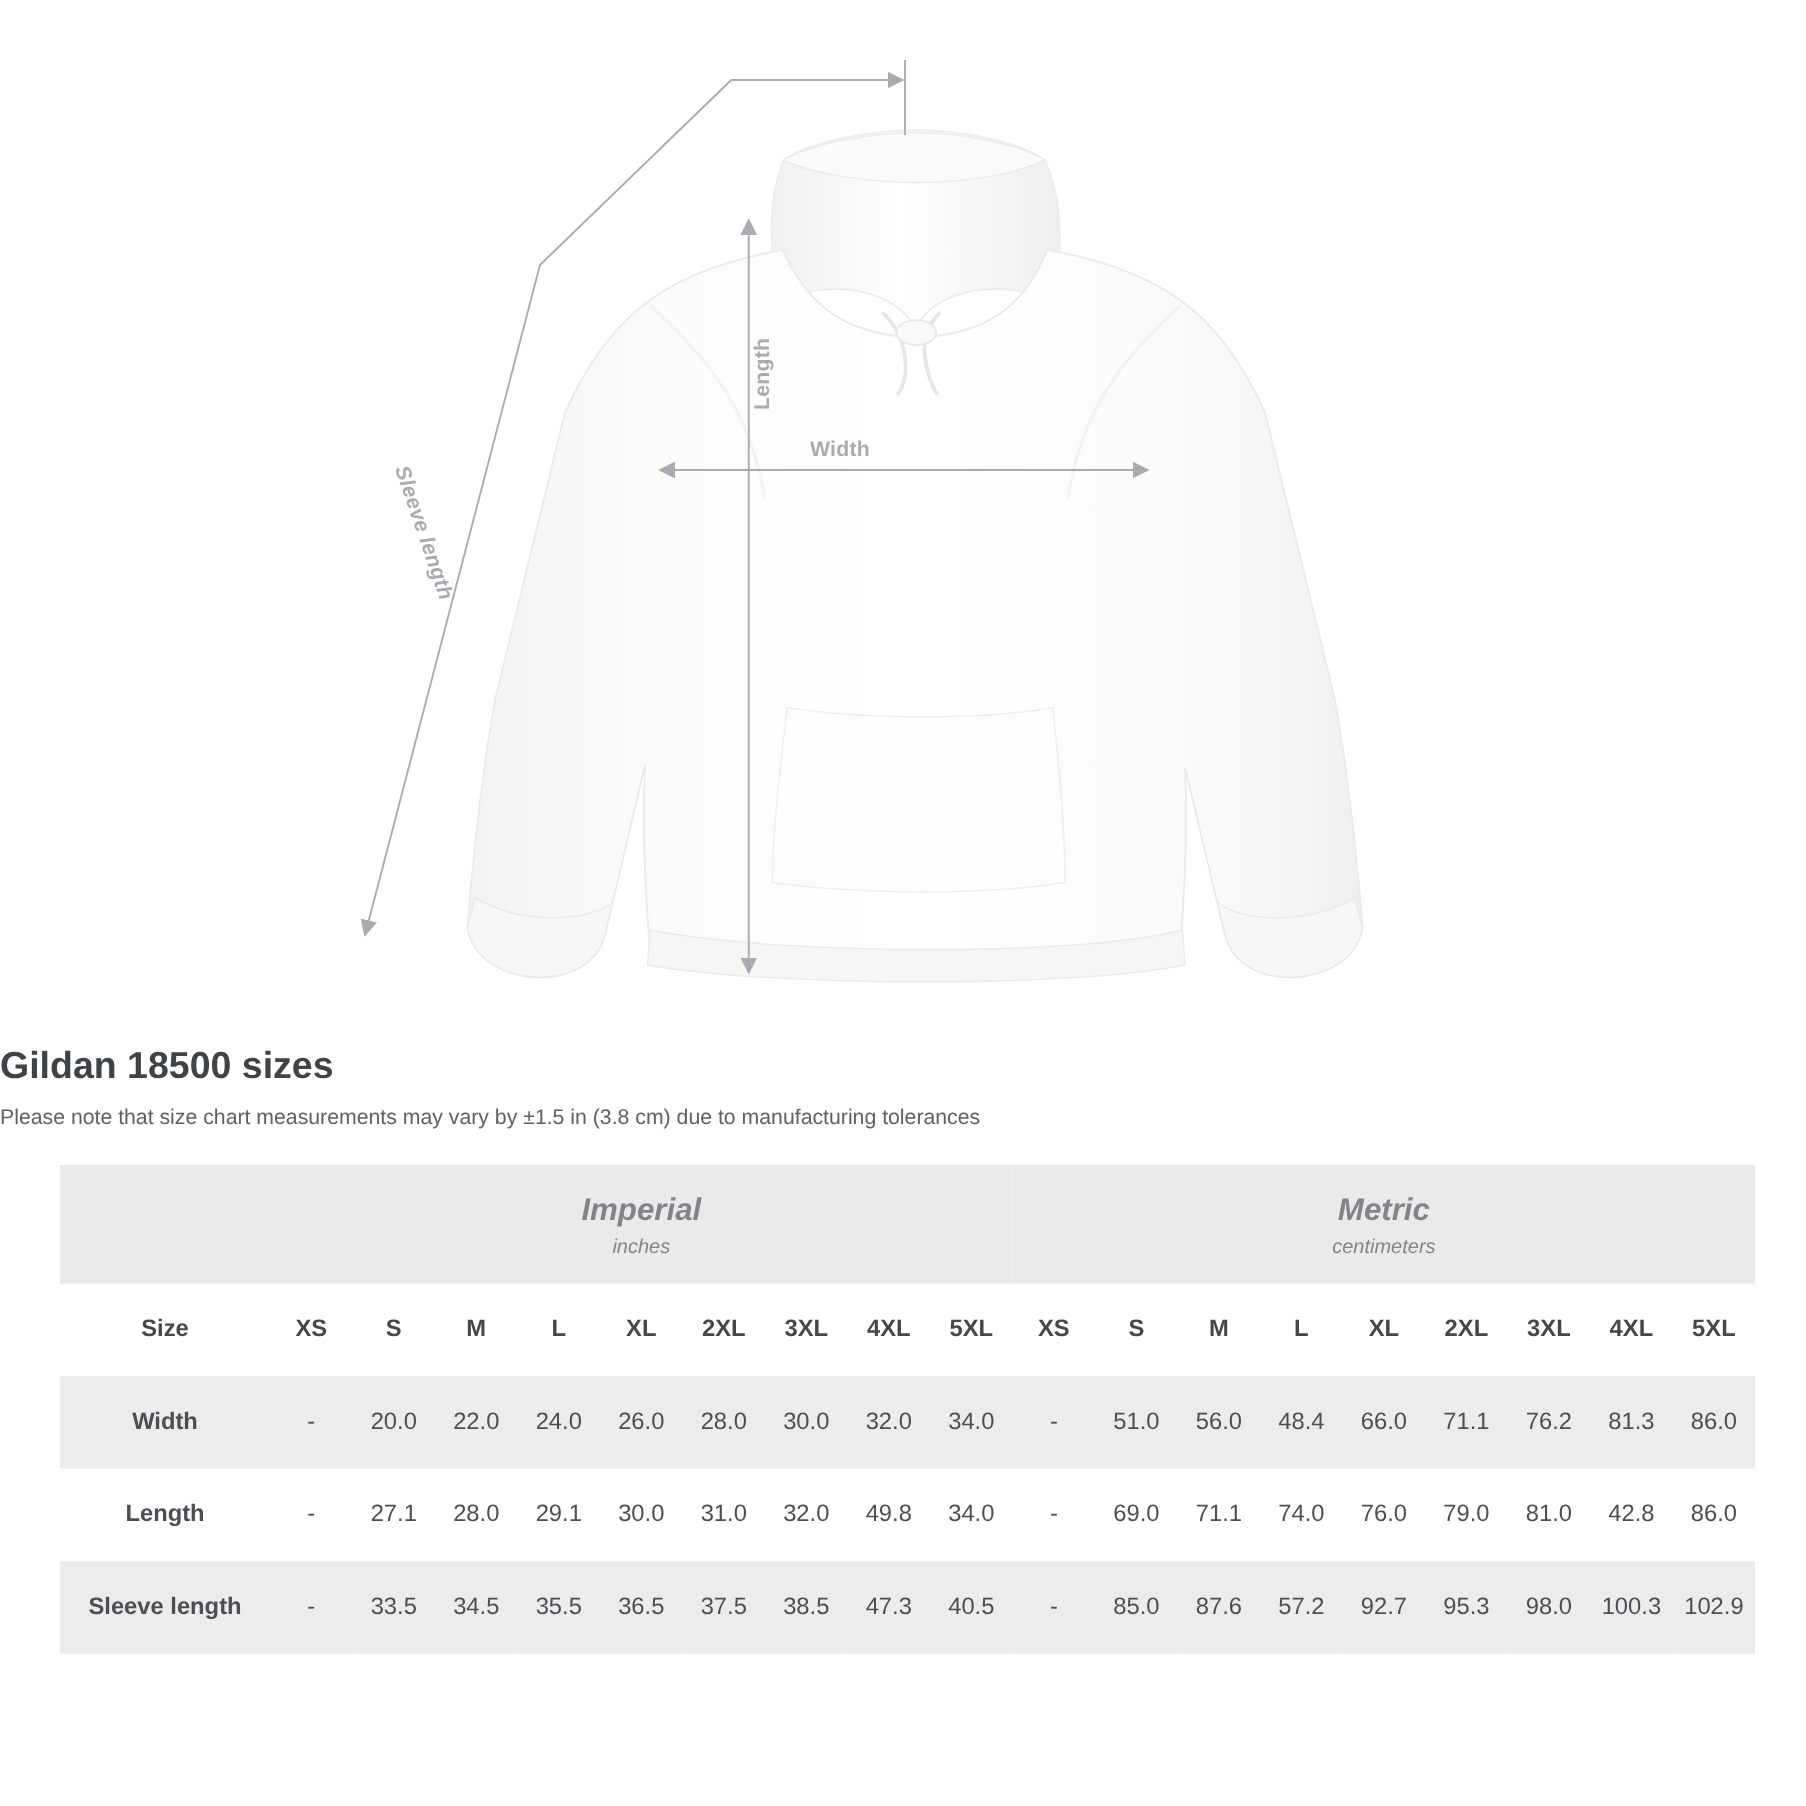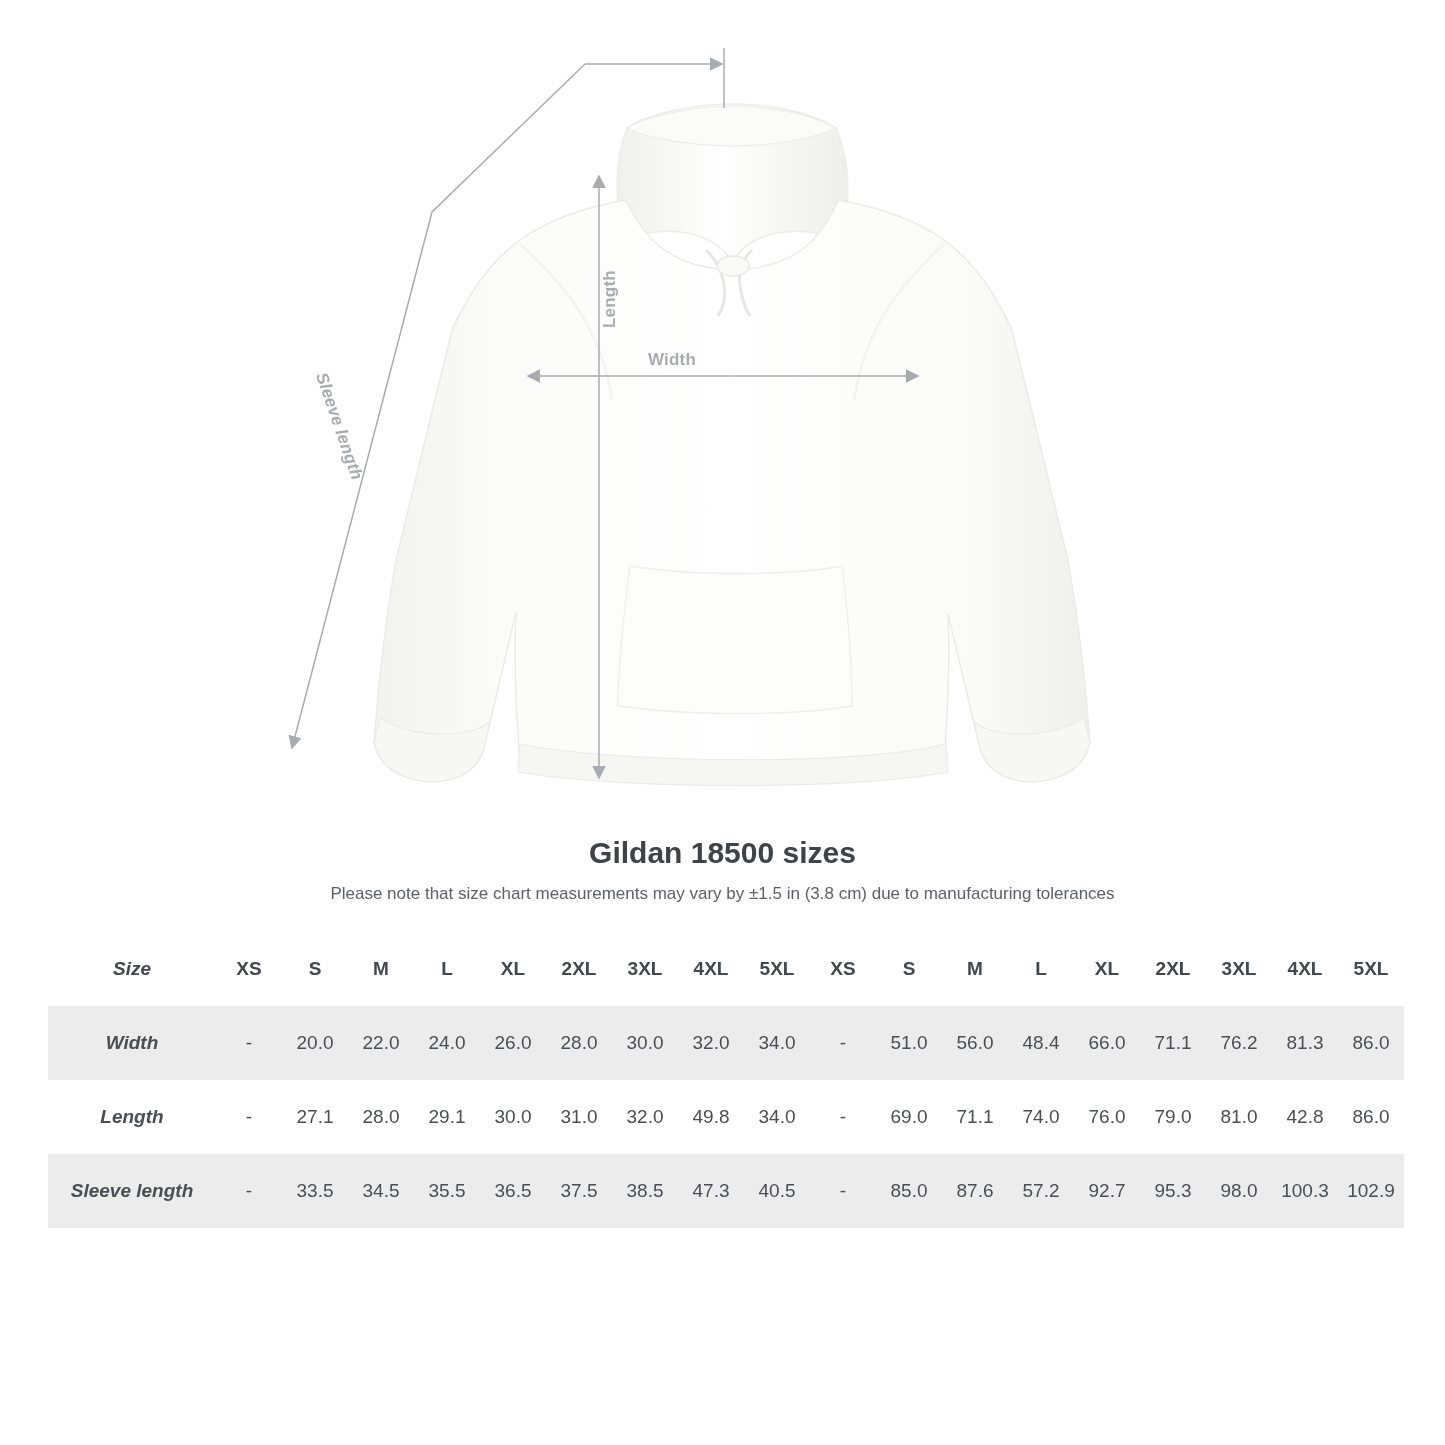"Gildan 18500 sizes" .title-block { text-align: center -> none }
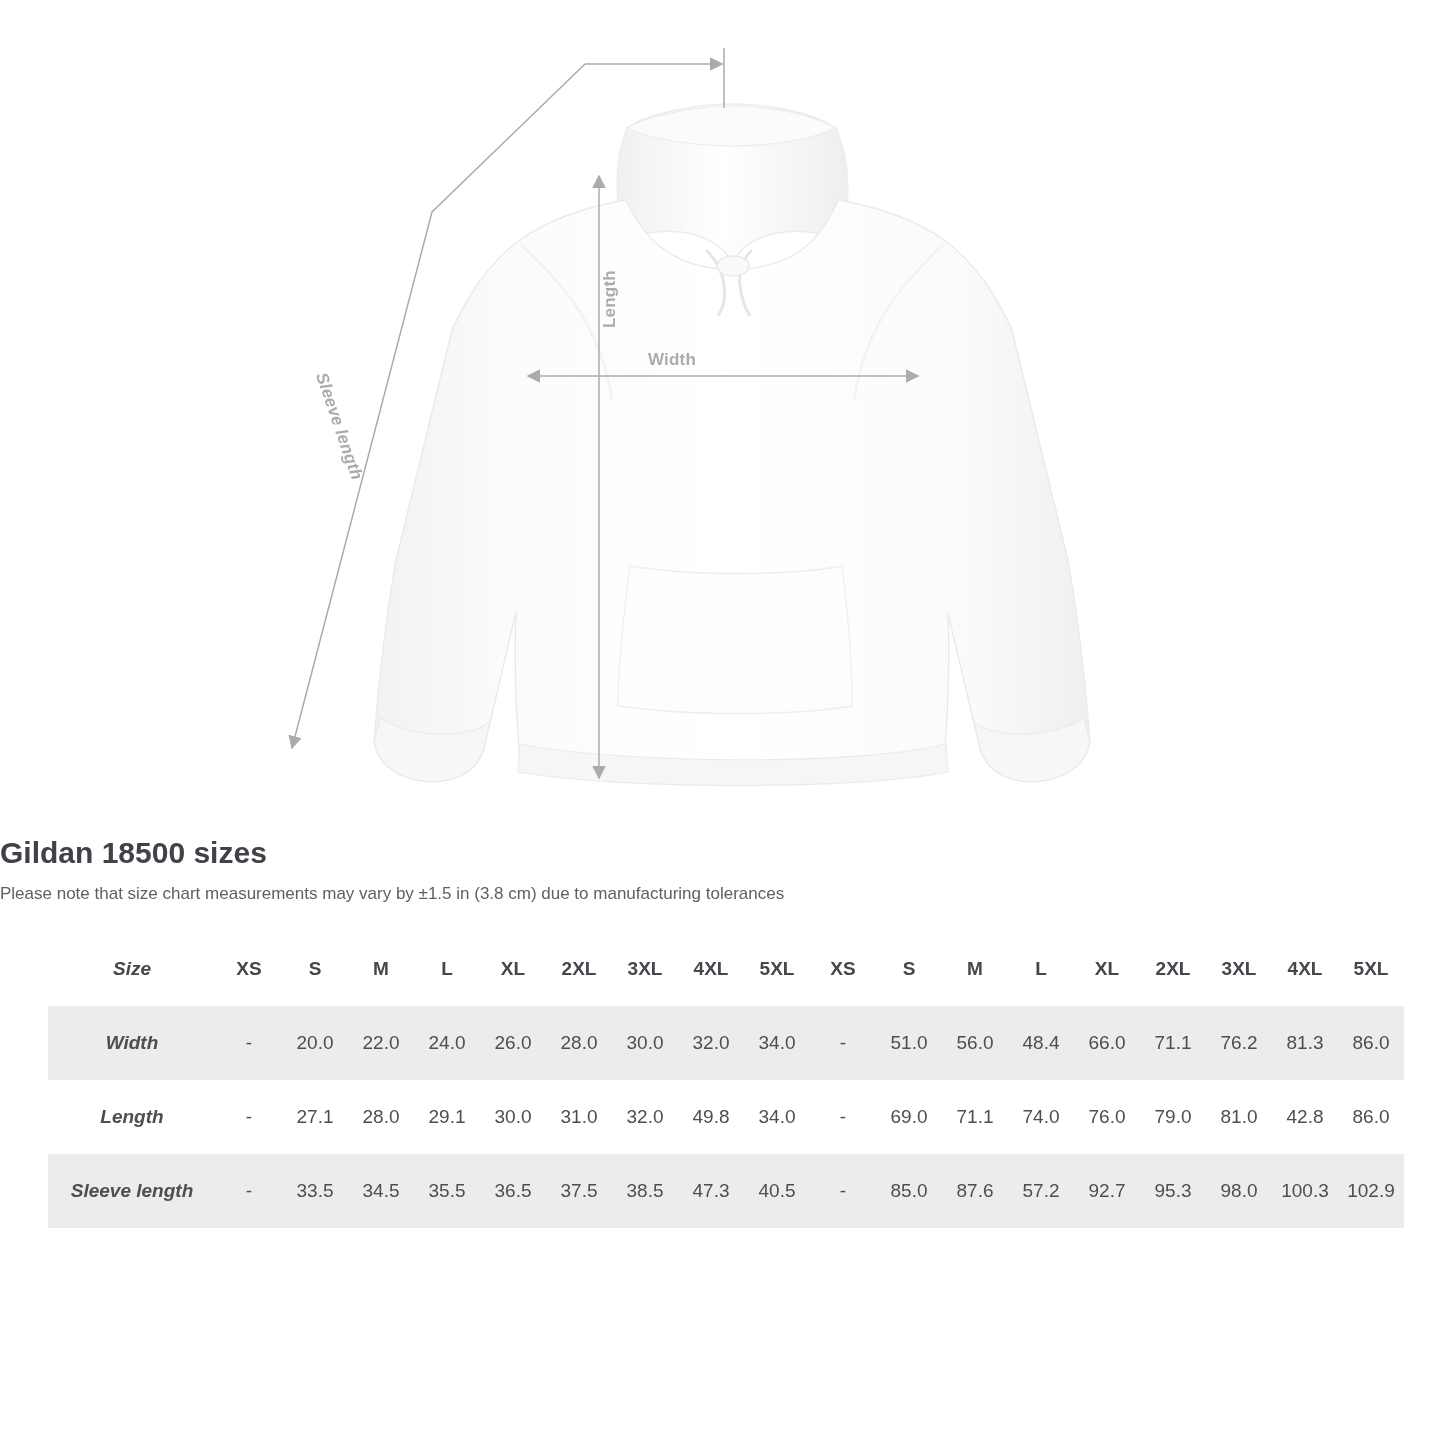"Imperial" tr.unit-row { html: none -> <tr> <th></th> <th> <span>Imperial</span> <span>inches</span> </th> <th> <span>Metric</span> <span>centimeters</span> </th> </tr> }
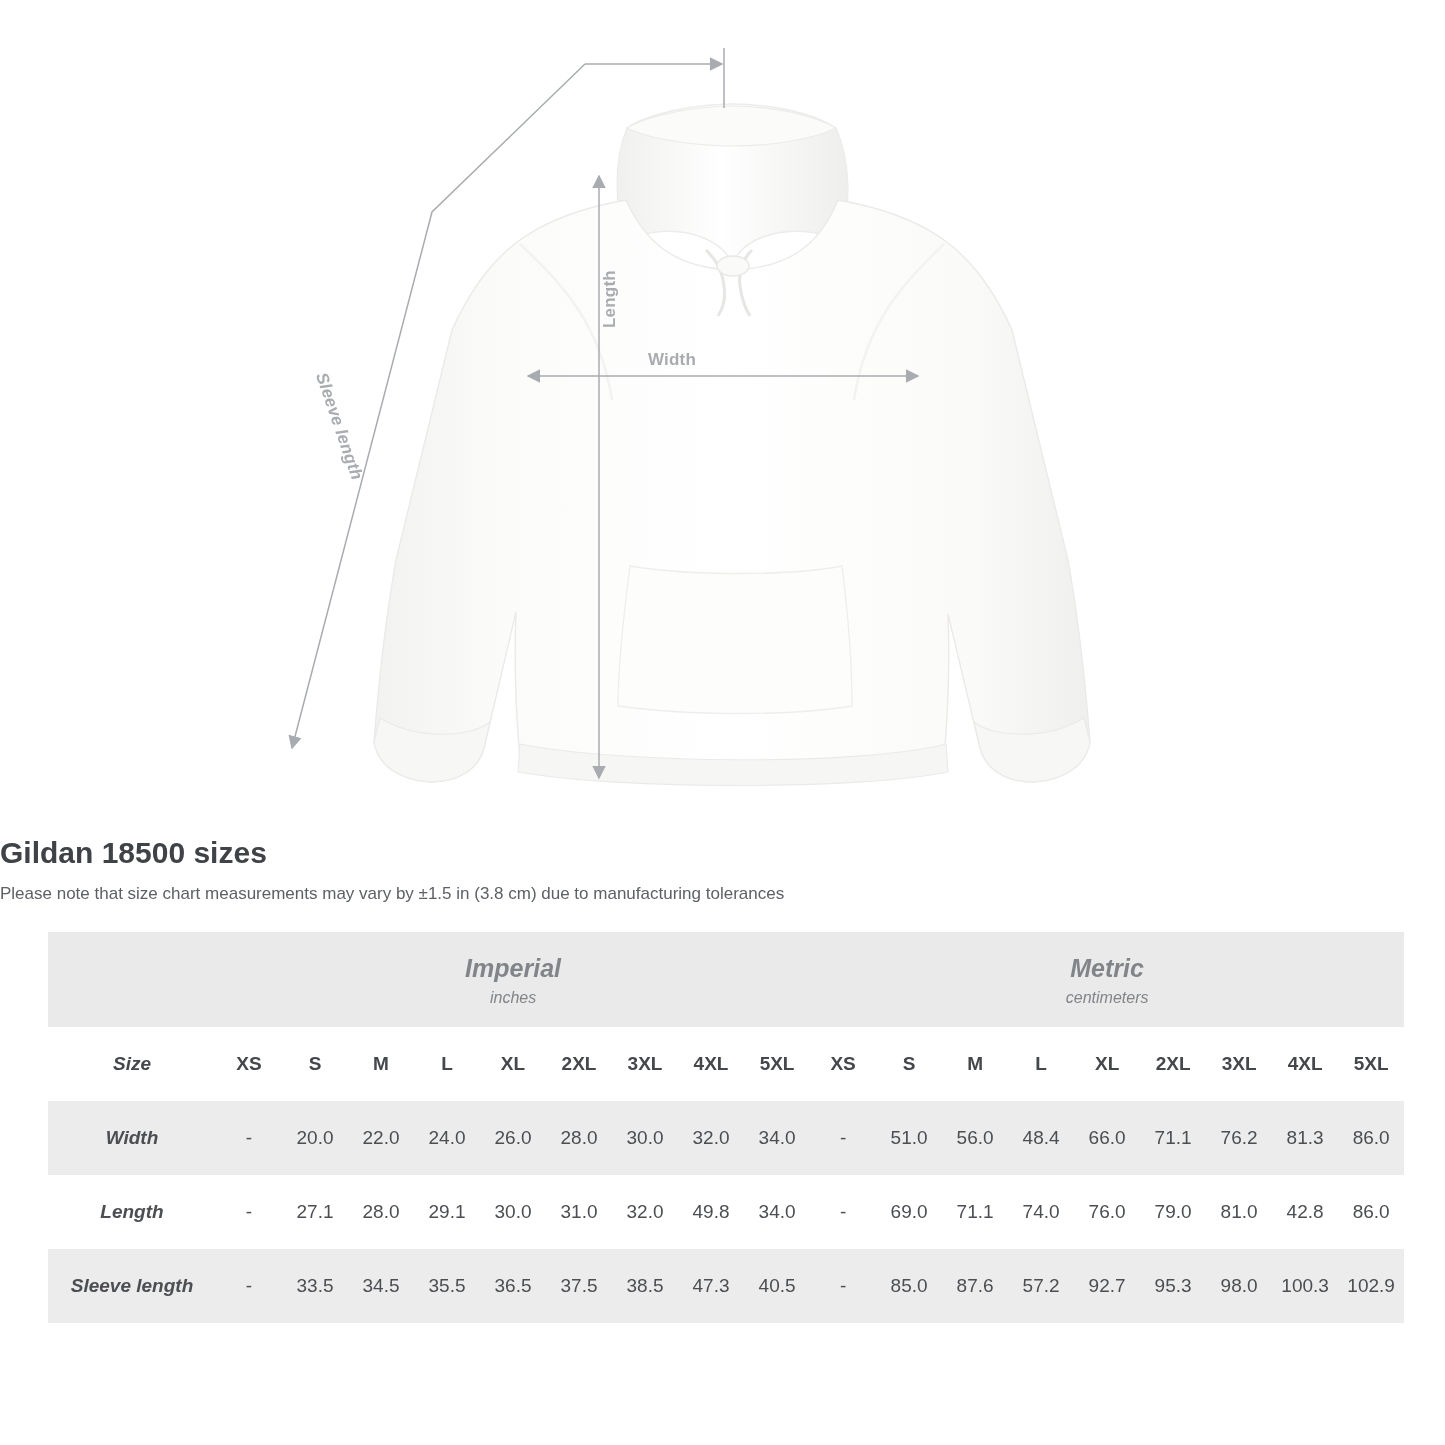"Size" td.rowlabel { font-style: italic -> none }
